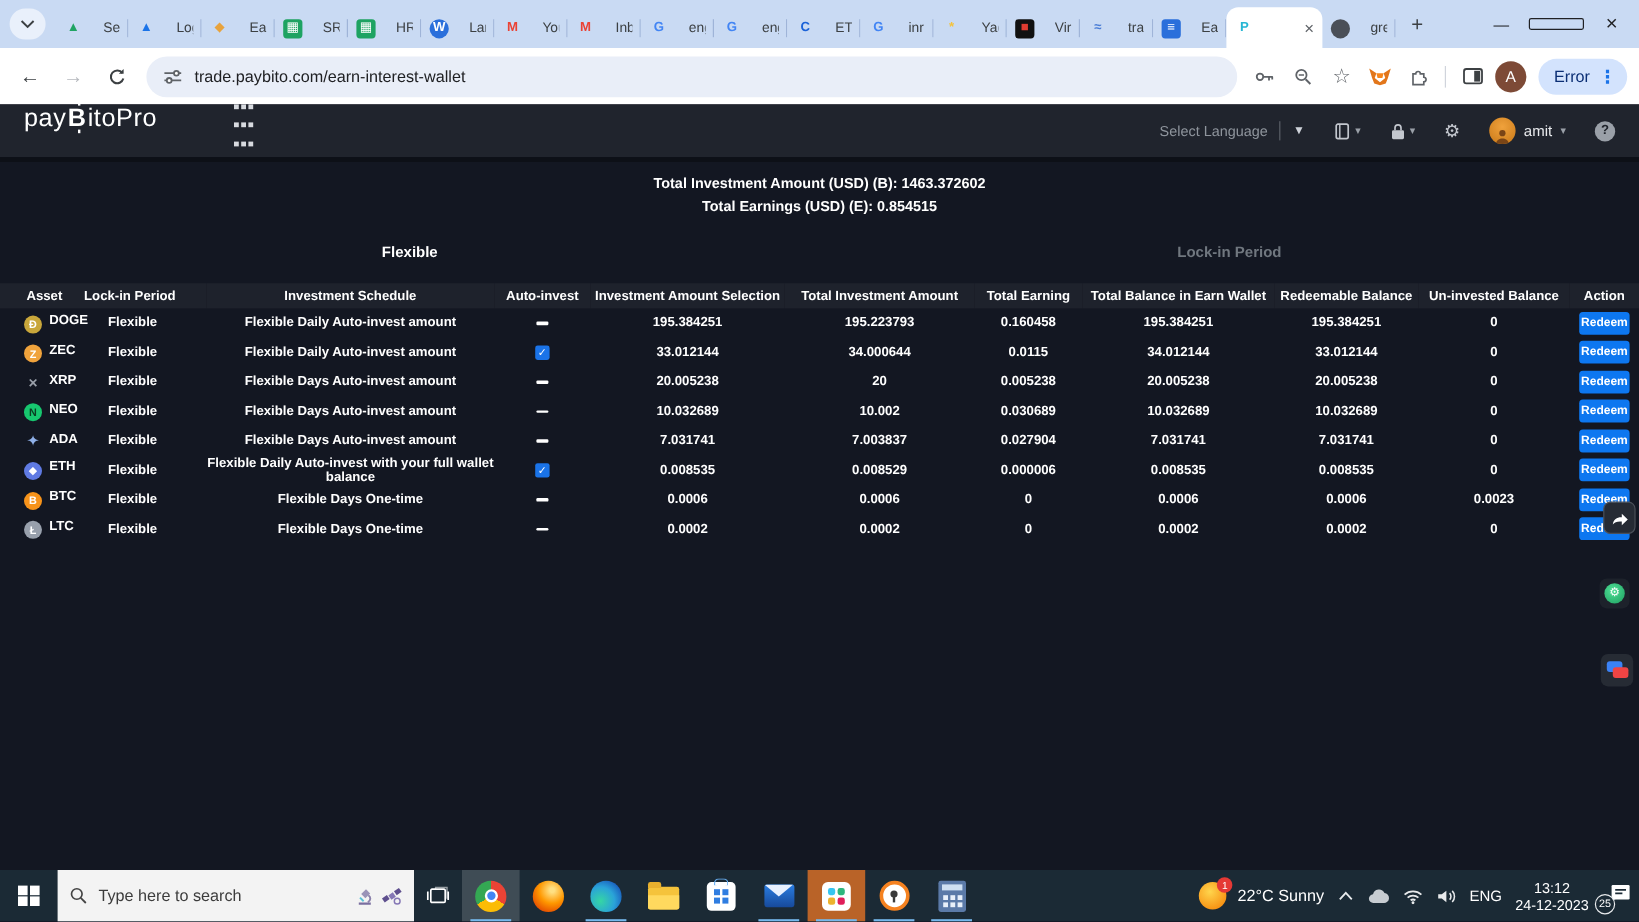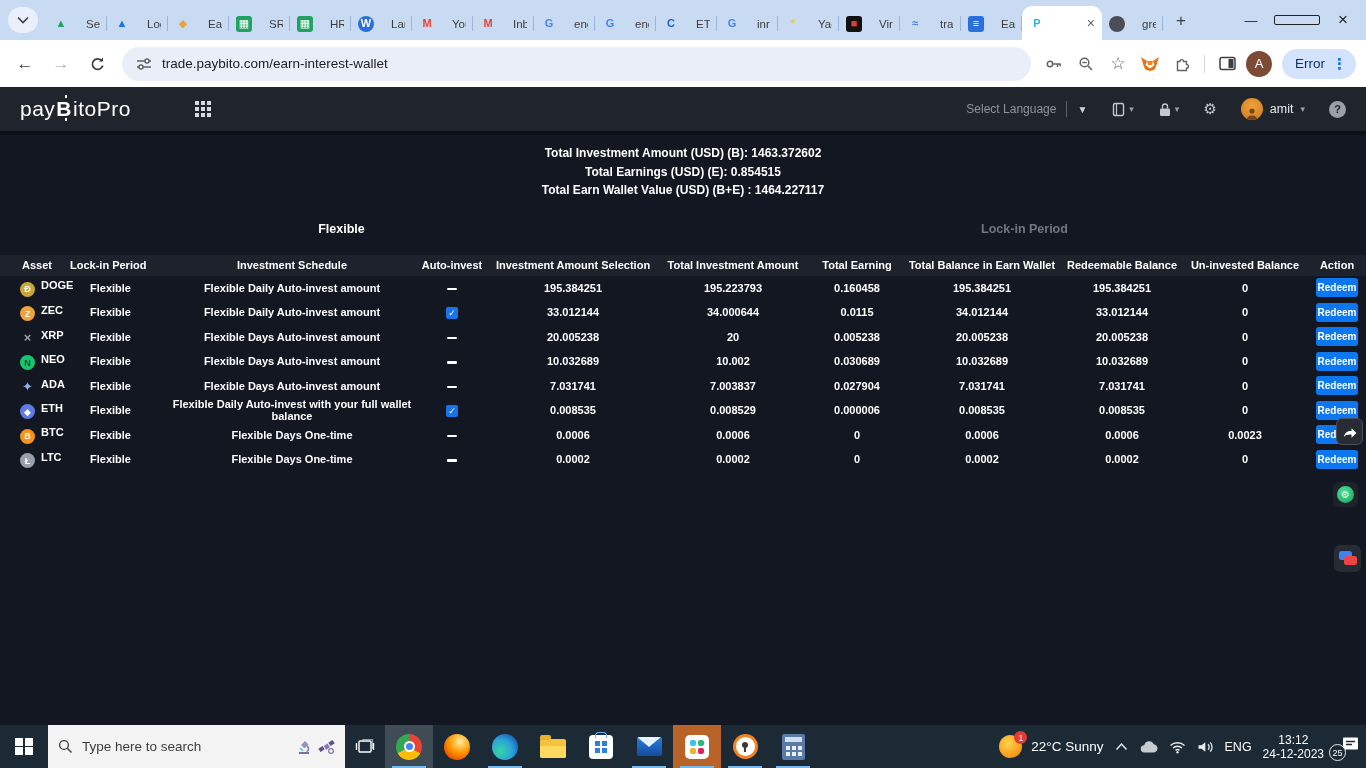"payBitoPro" .appnav { align-items: center -> none; padding: 12px 20px -> 0 20px }
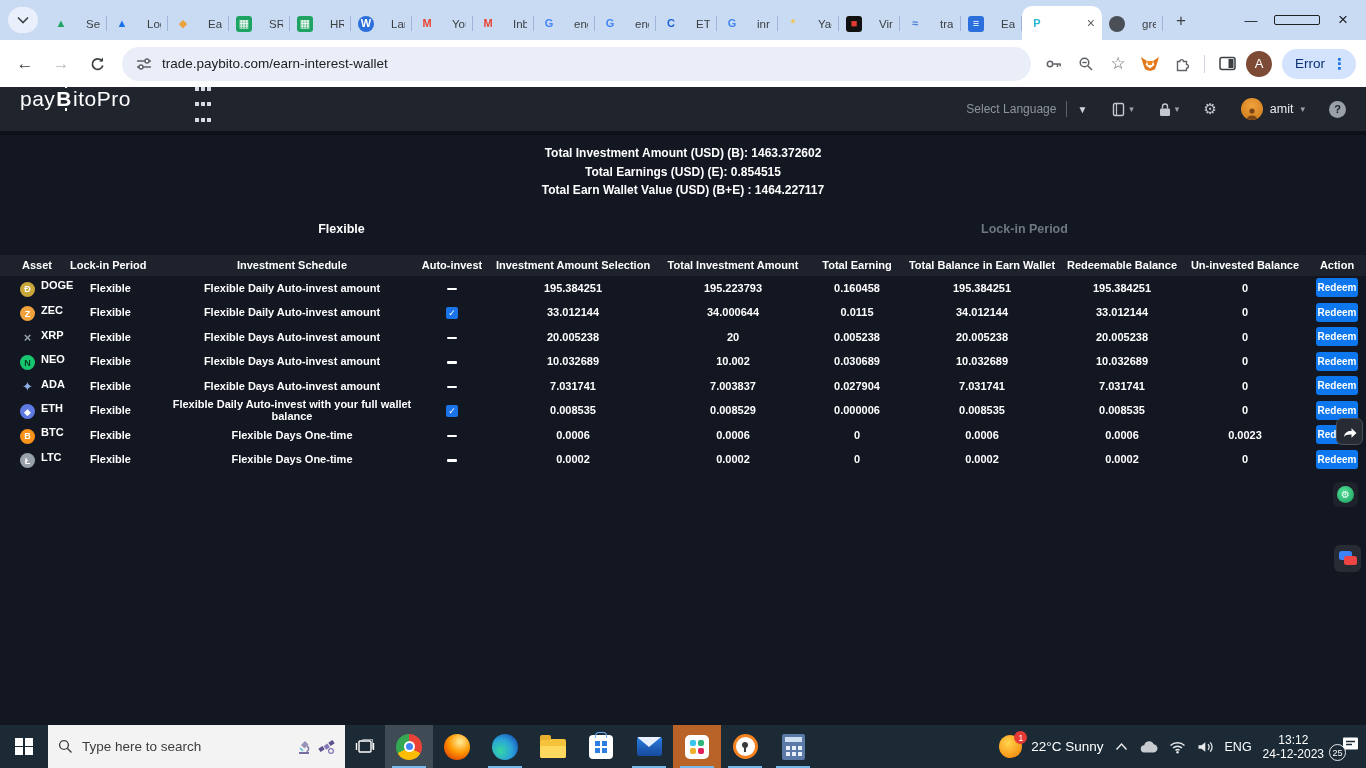"Total Earn Wallet Value (USD)" div { html: <div>Total Earn Wallet Value (USD) (B+E) : 1464.227117</div> -> none }
